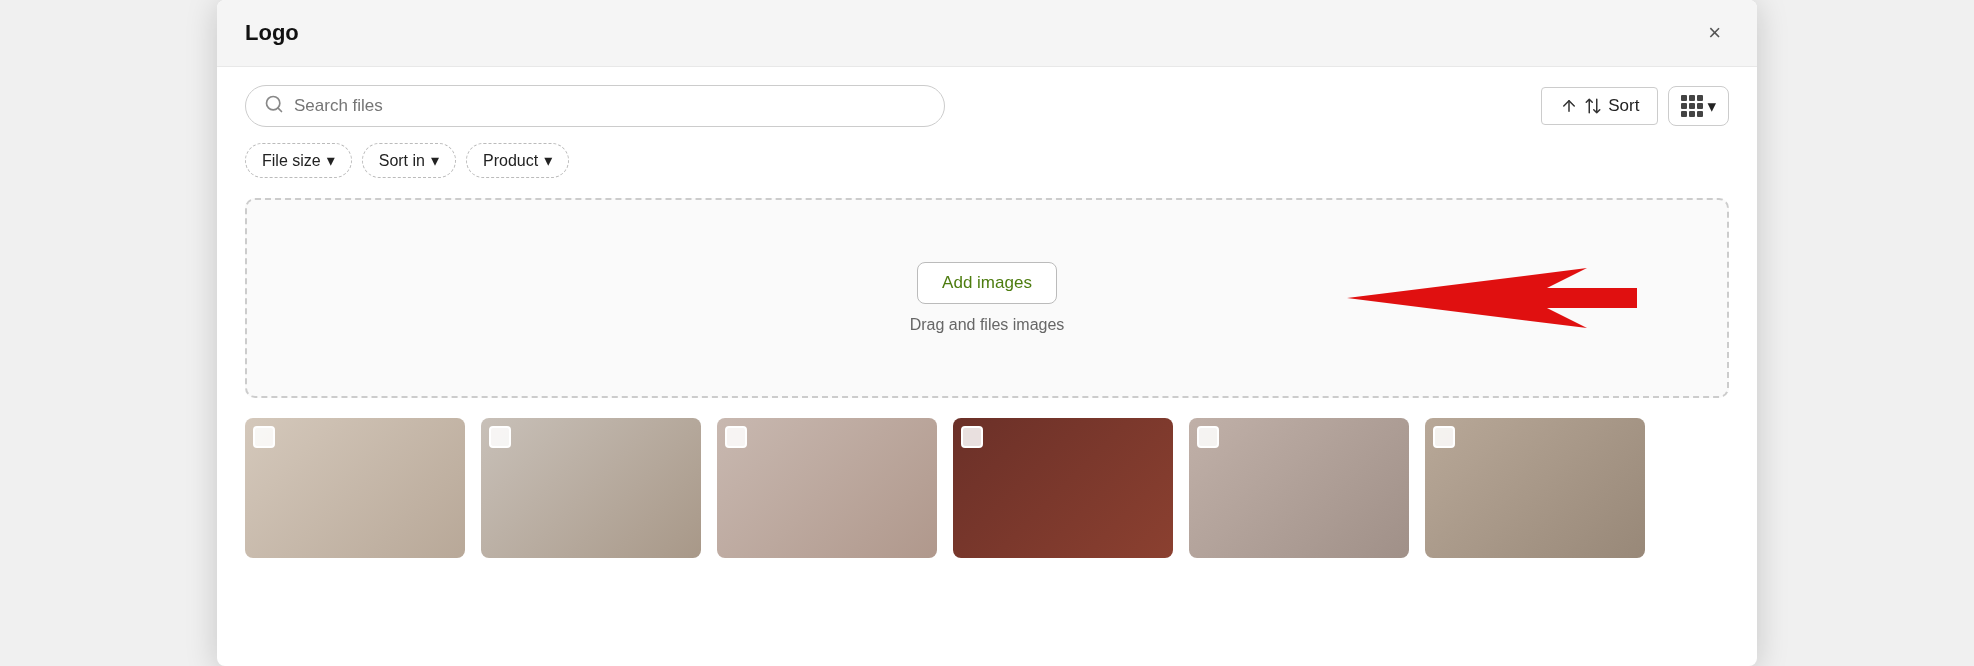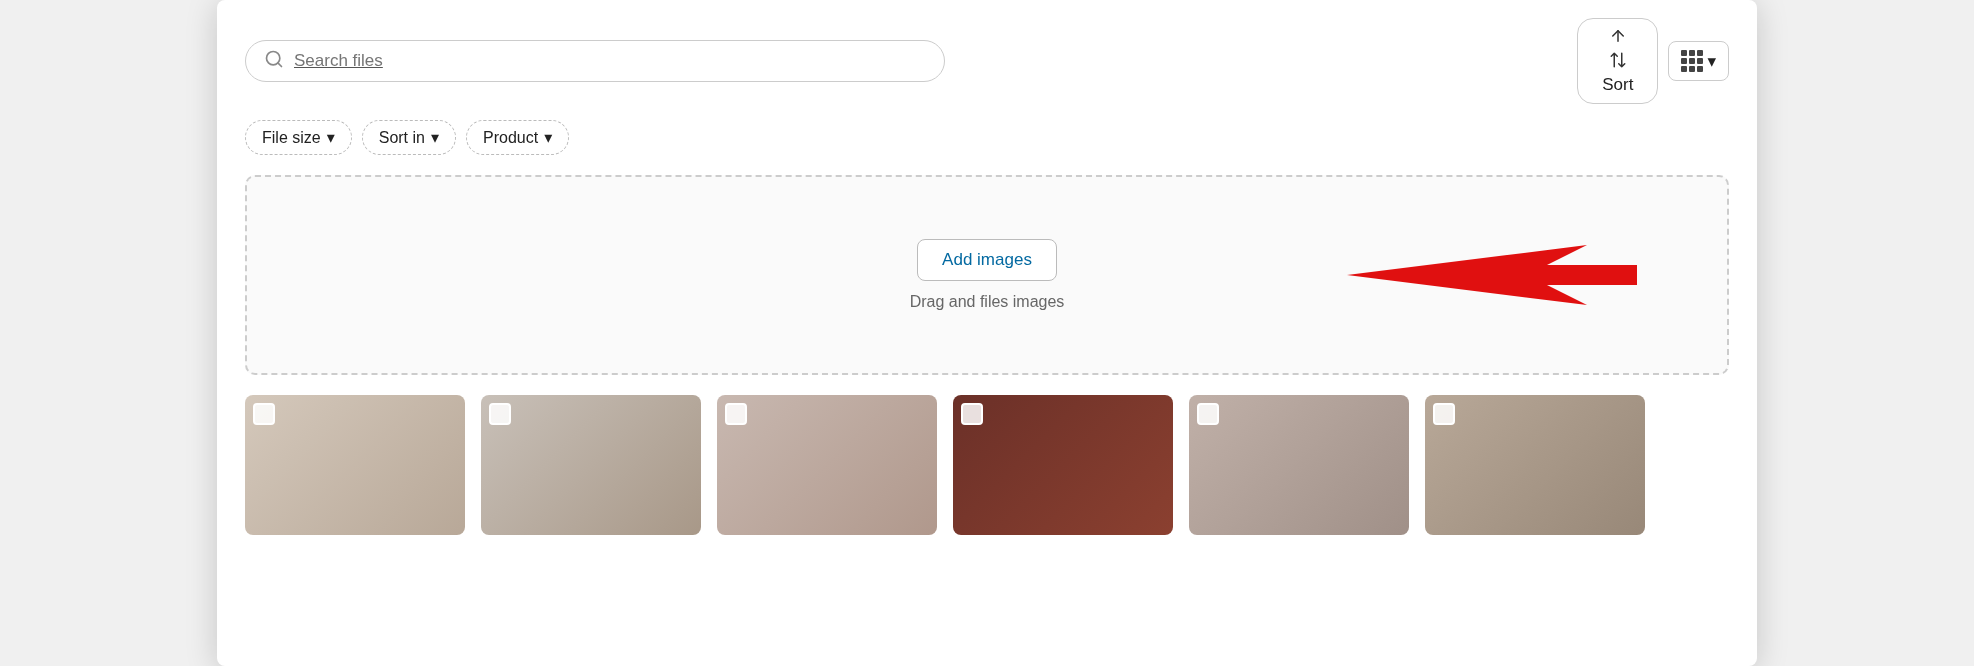"Logo" div.modal-header { html: none -> <div> <span>Logo</span> <button>×</button> </div> }
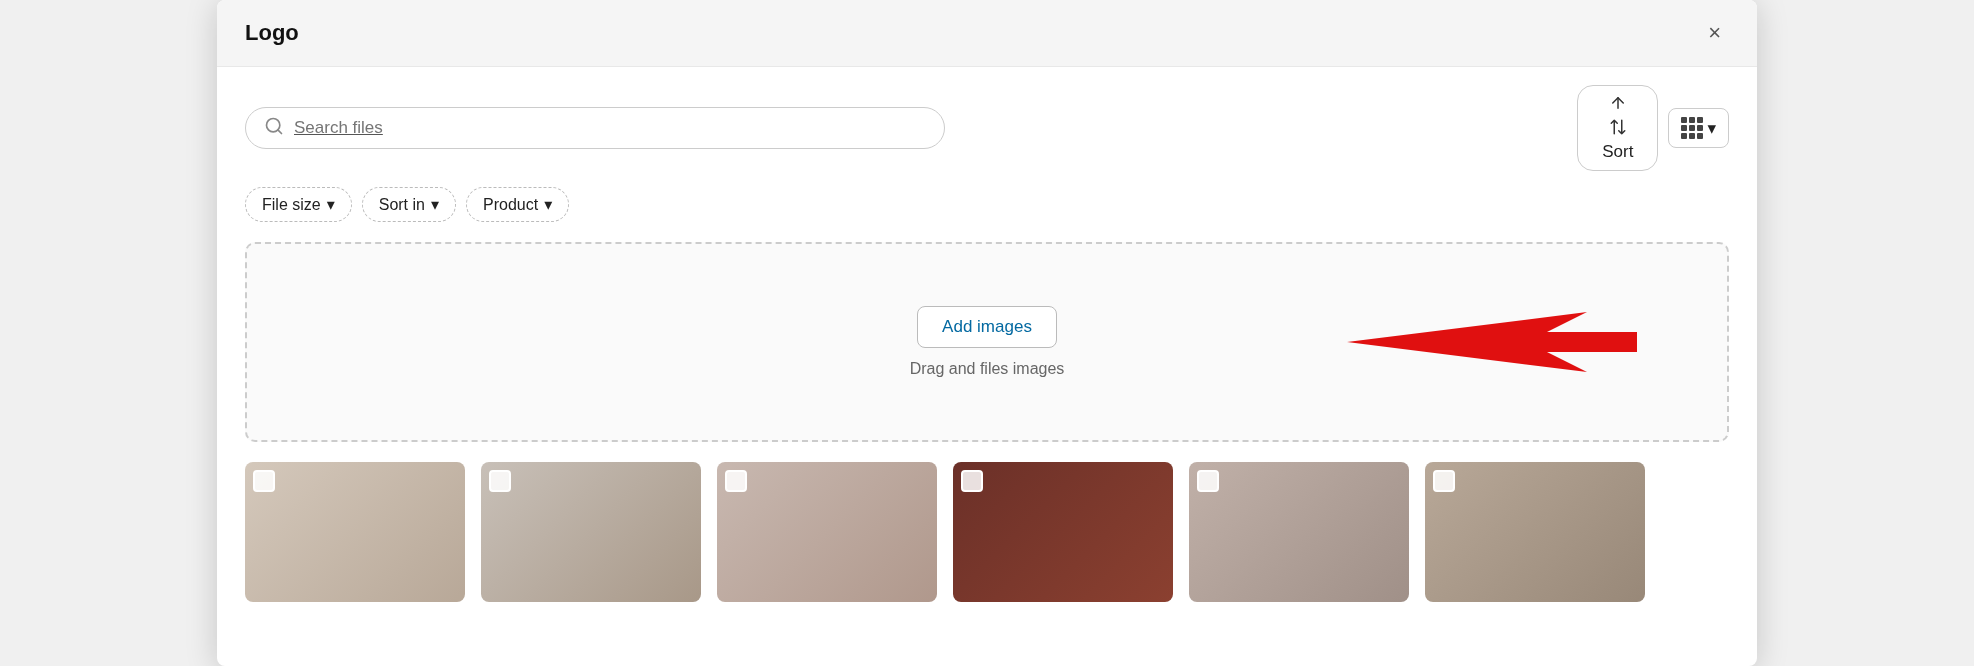"Search files" .search-input { text-decoration: underline -> none }
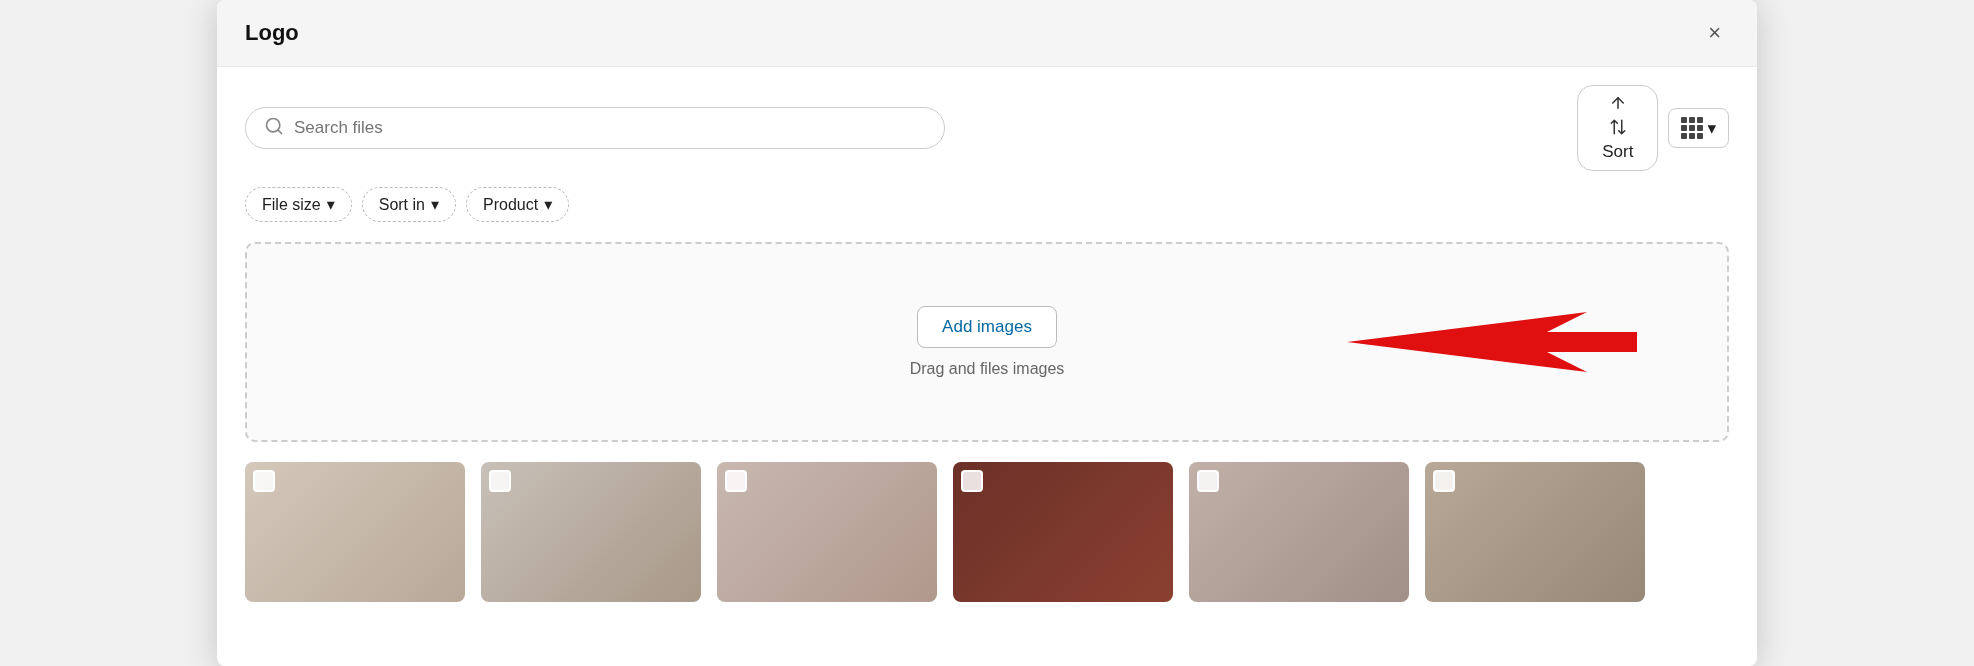"Sort" .sort-btn { border-radius: 16px -> 4px; flex-direction: column -> none; padding: 8px 24px -> 8px 18px }
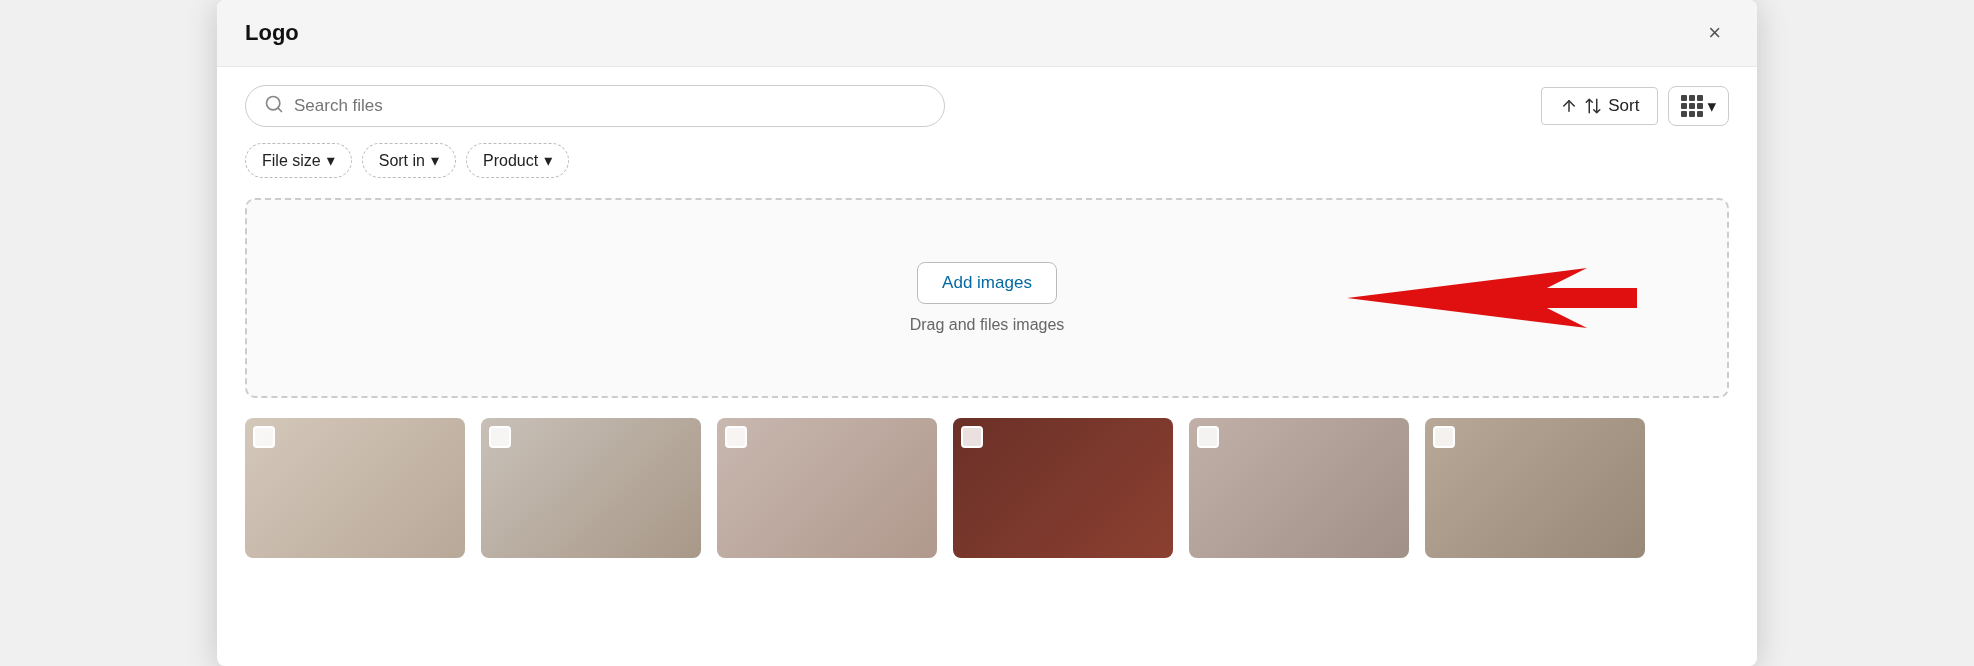"Add images" .add-images-btn { color: #0369a1 -> #4d7c0f }
